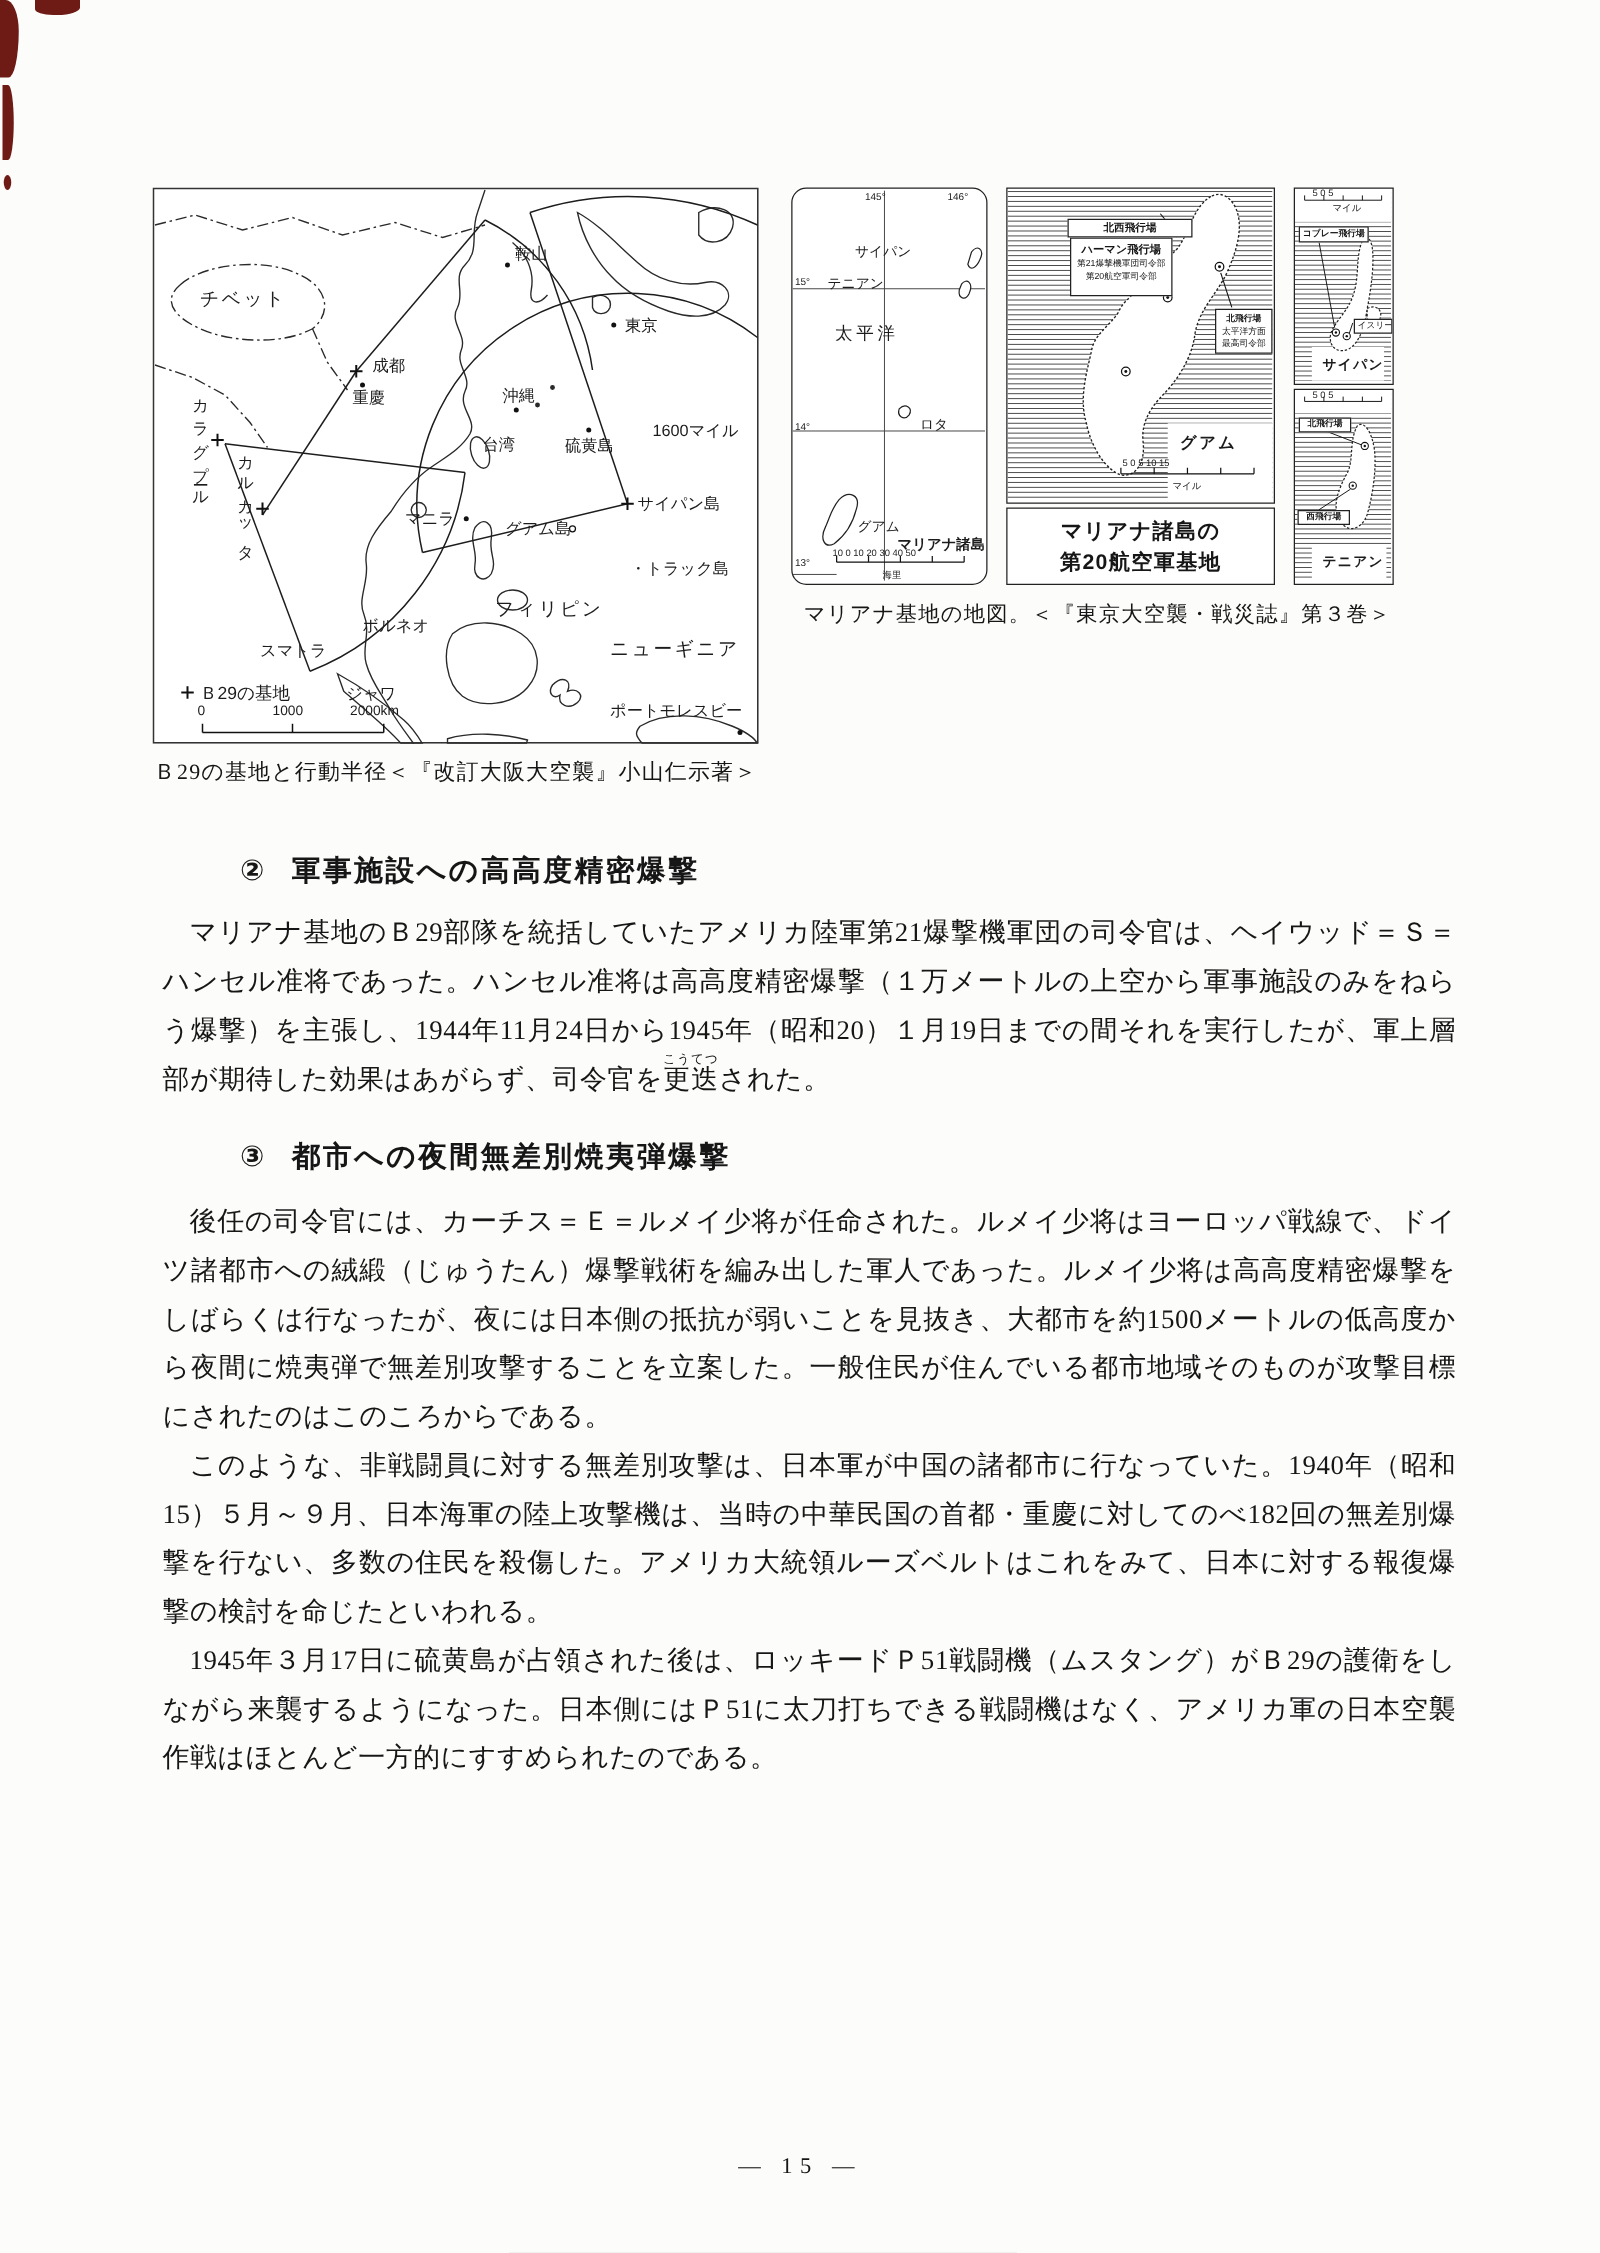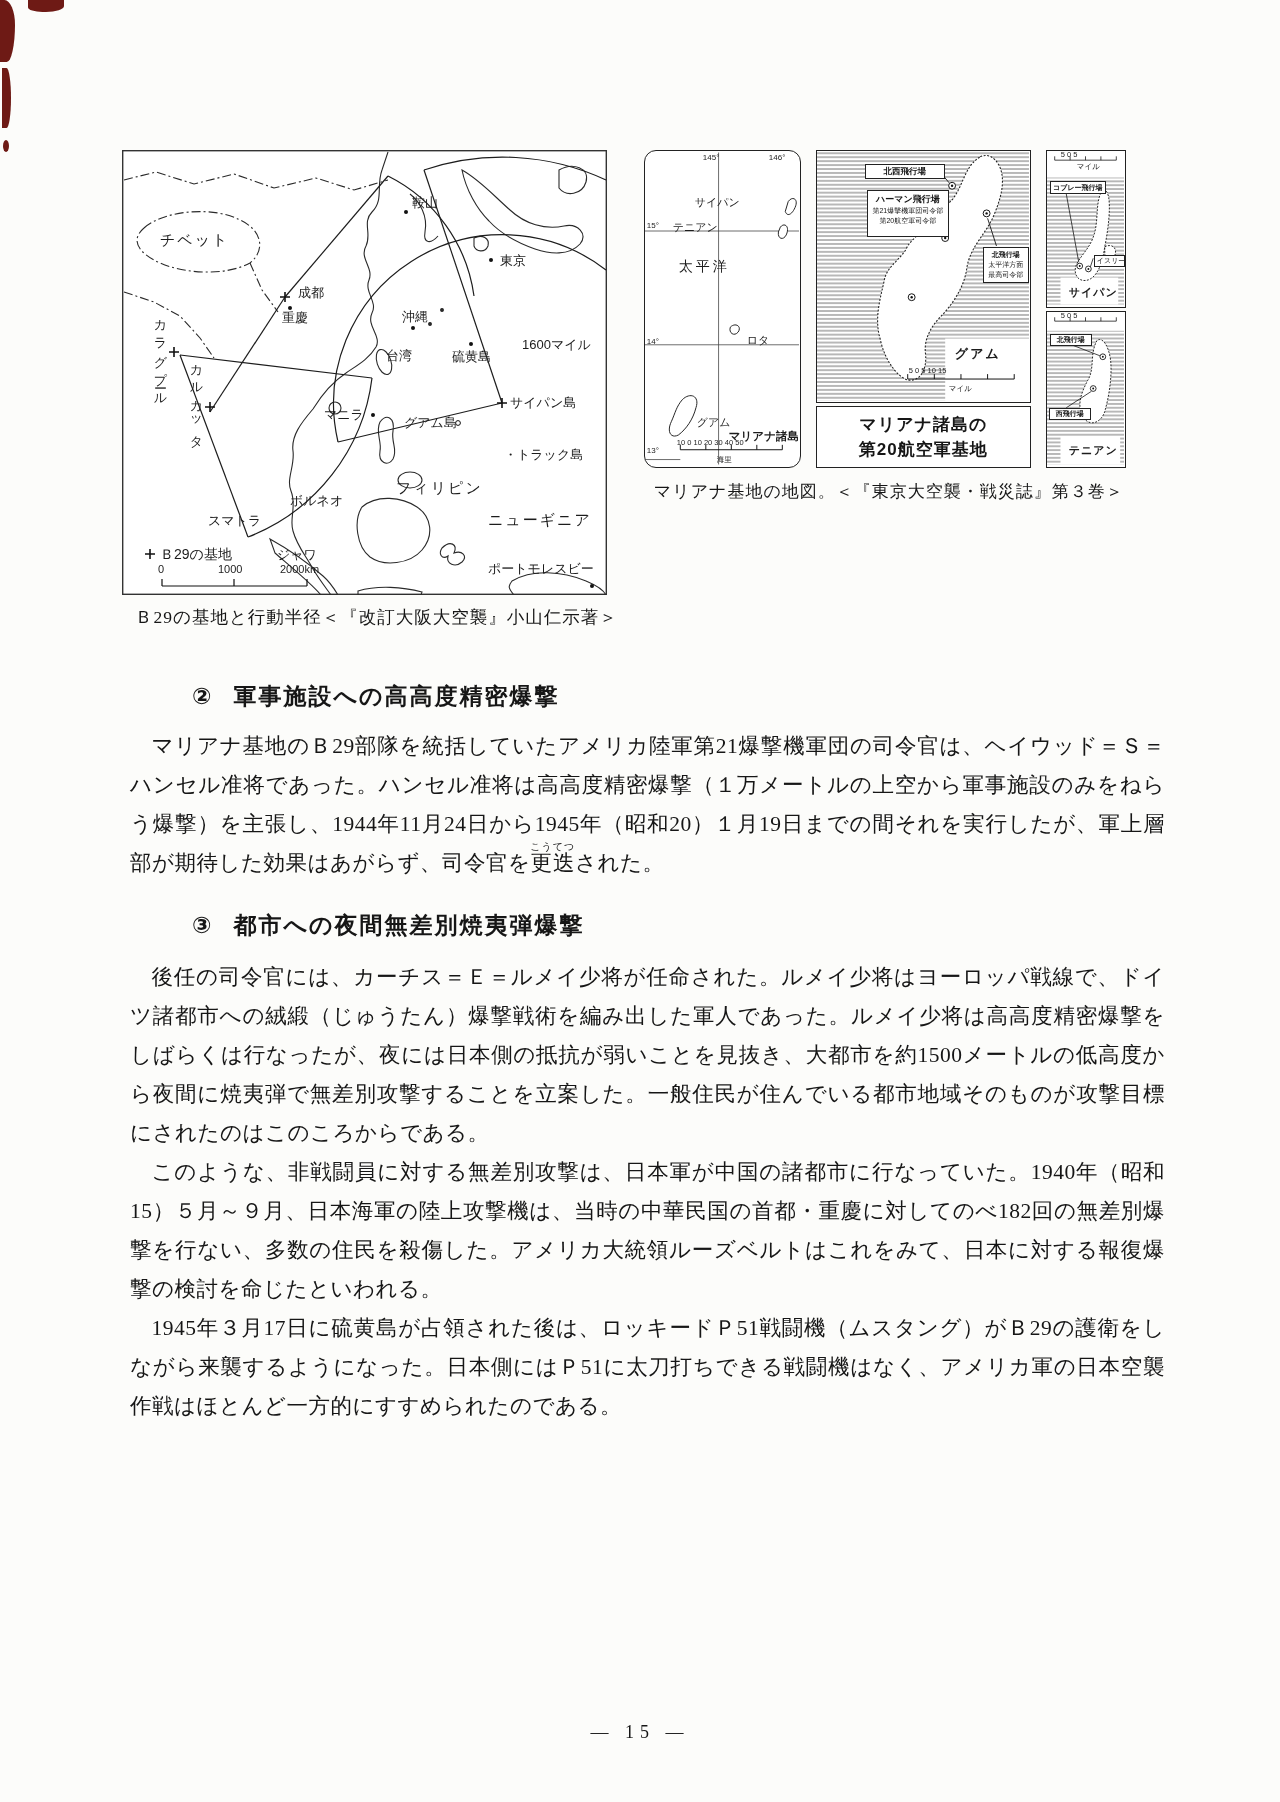"北西飛行場" div.bx { top: 13px -> 24px; width: 80px -> 100px }
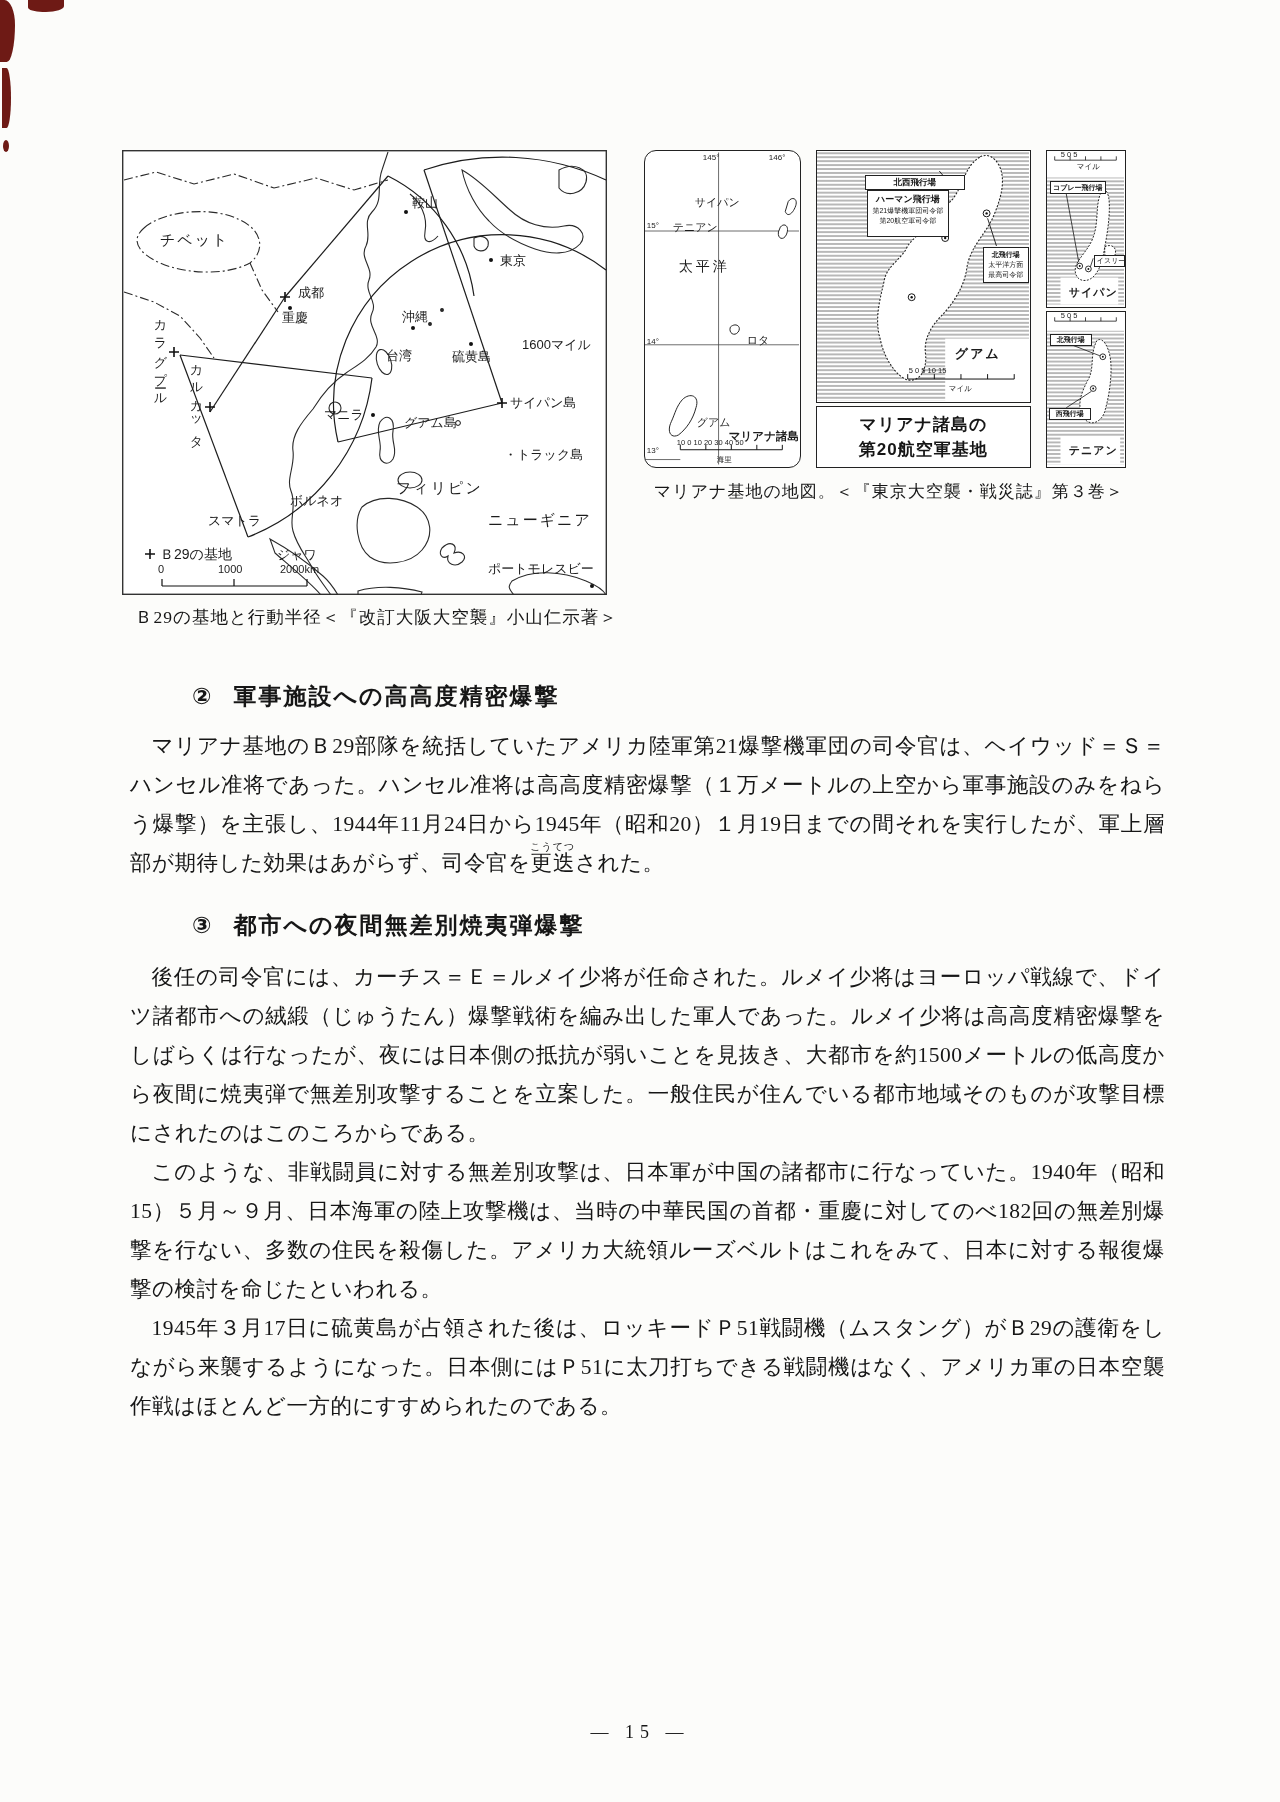"Ｂ29の基地と行動半径＜『改訂大阪大空襲』小山仁示著＞" .cap { margin-left: 13px -> none; text-align: none -> center }
